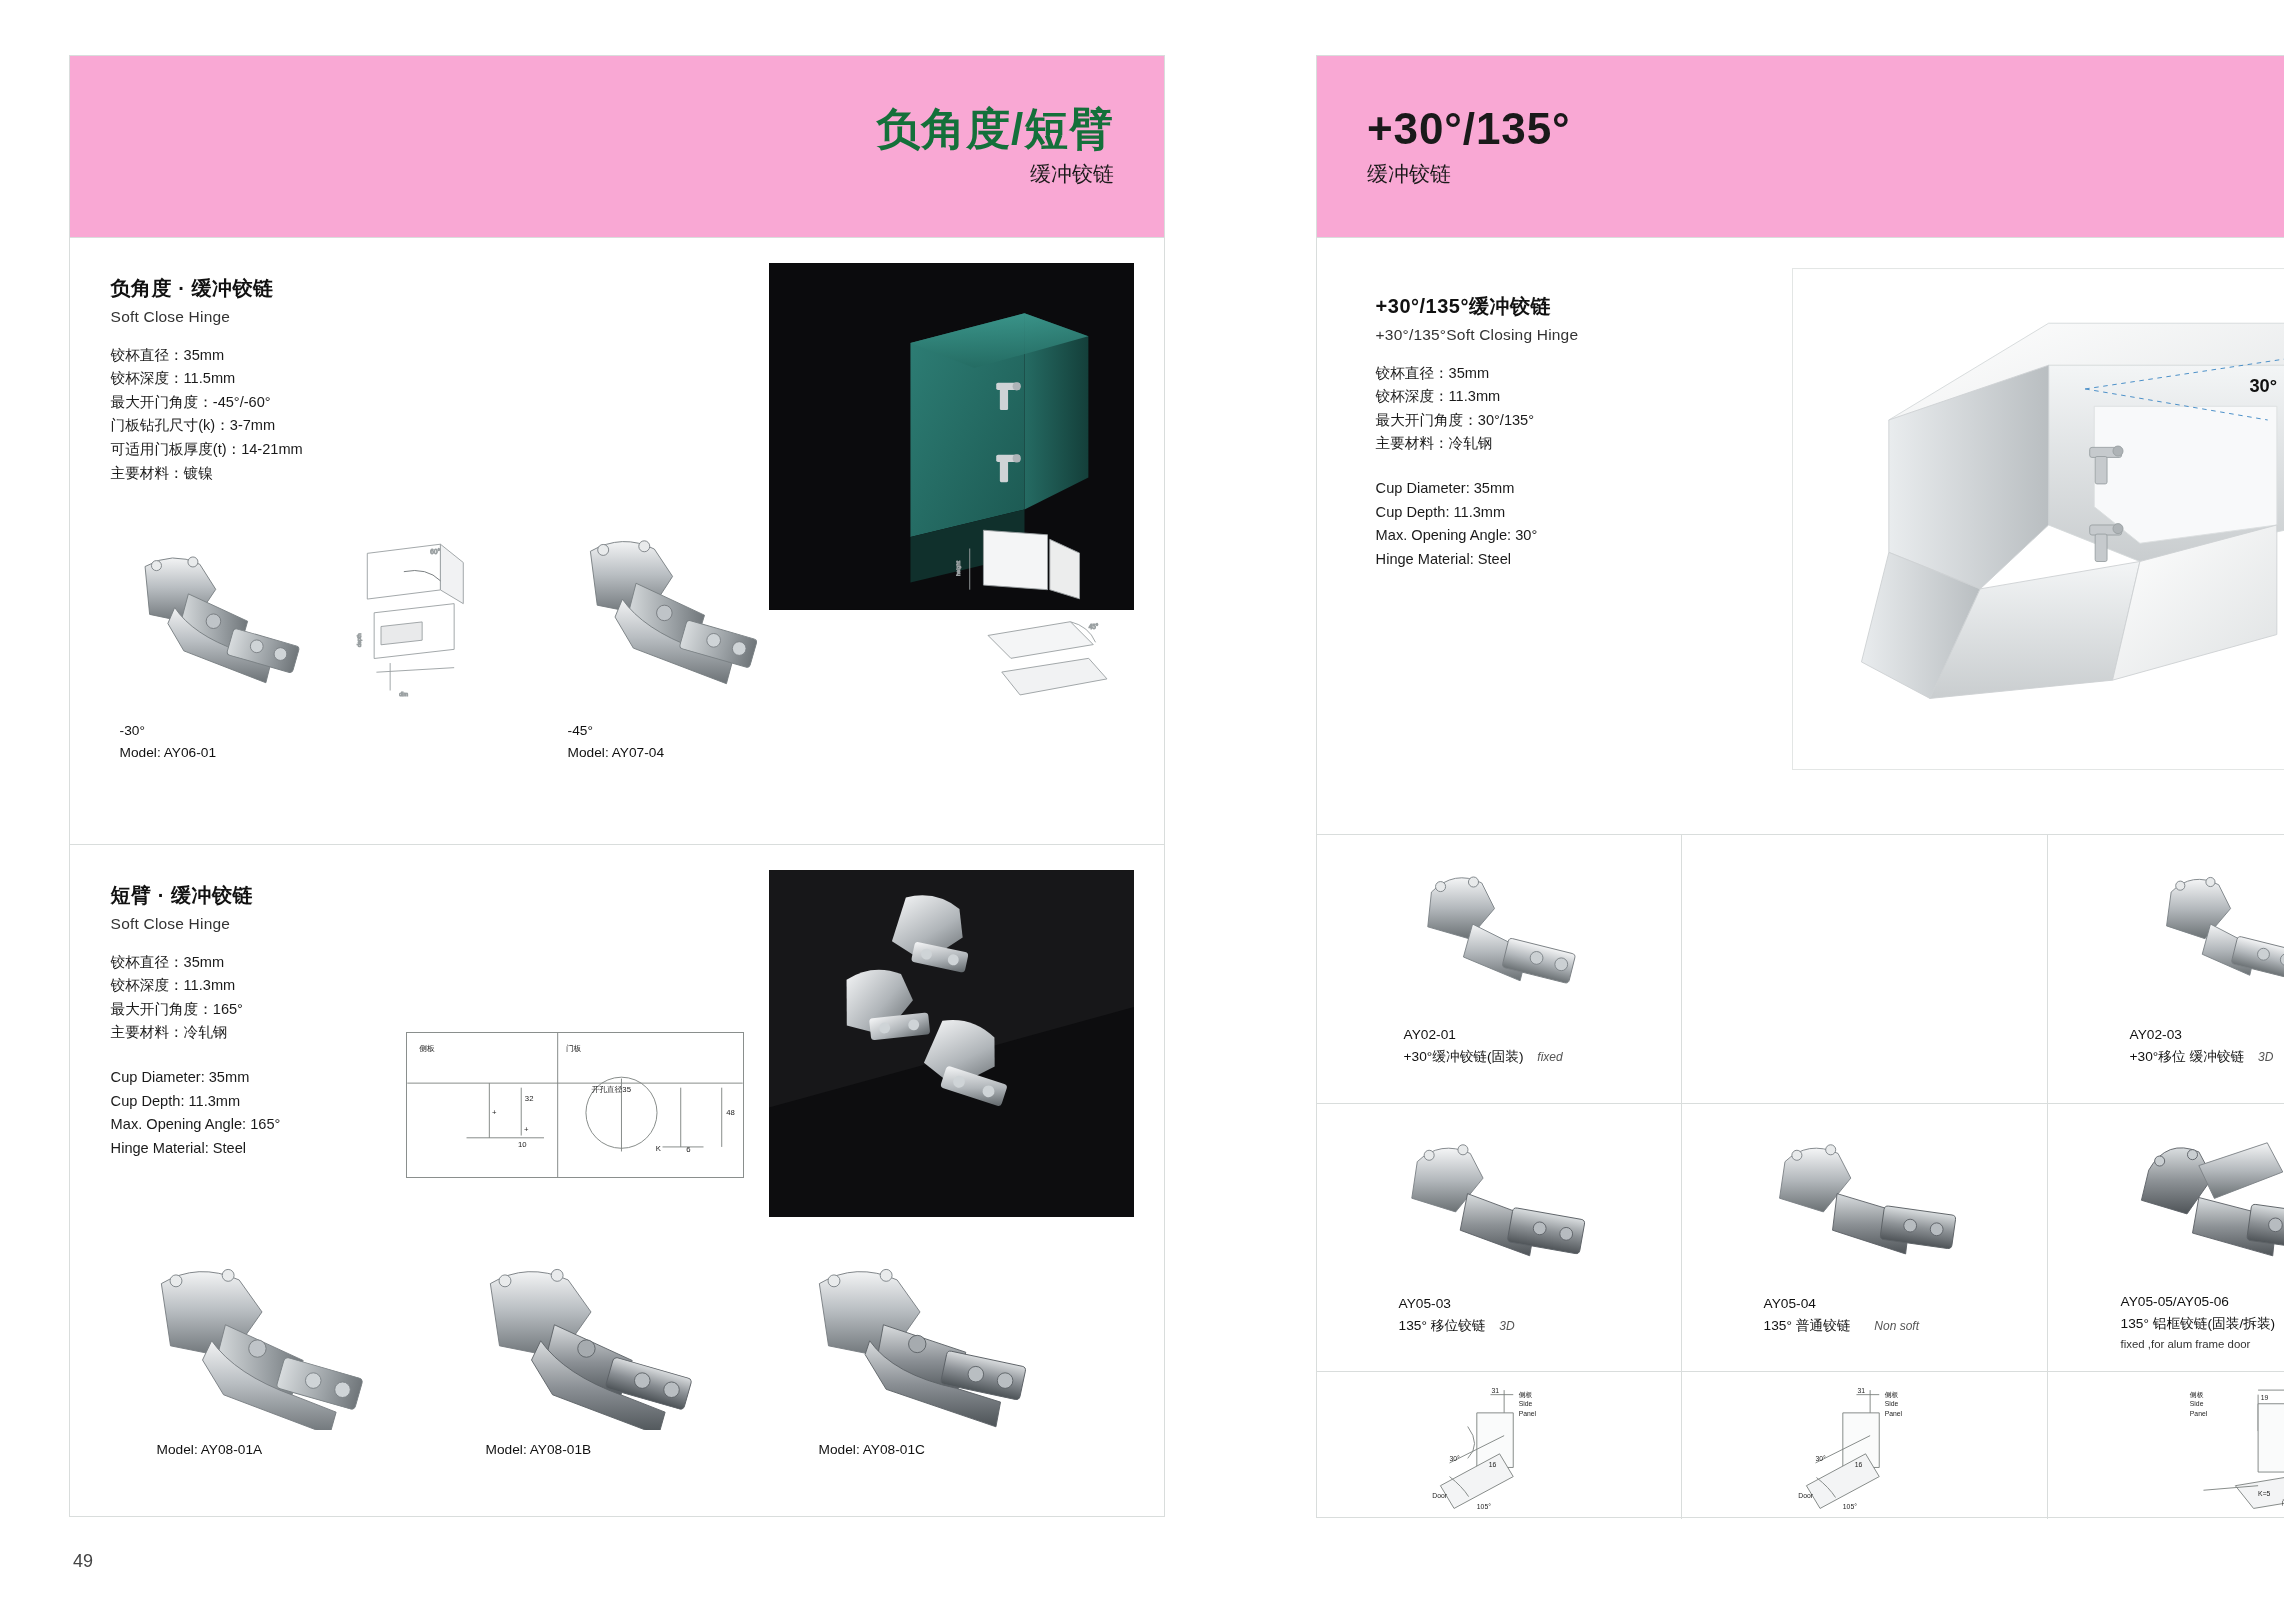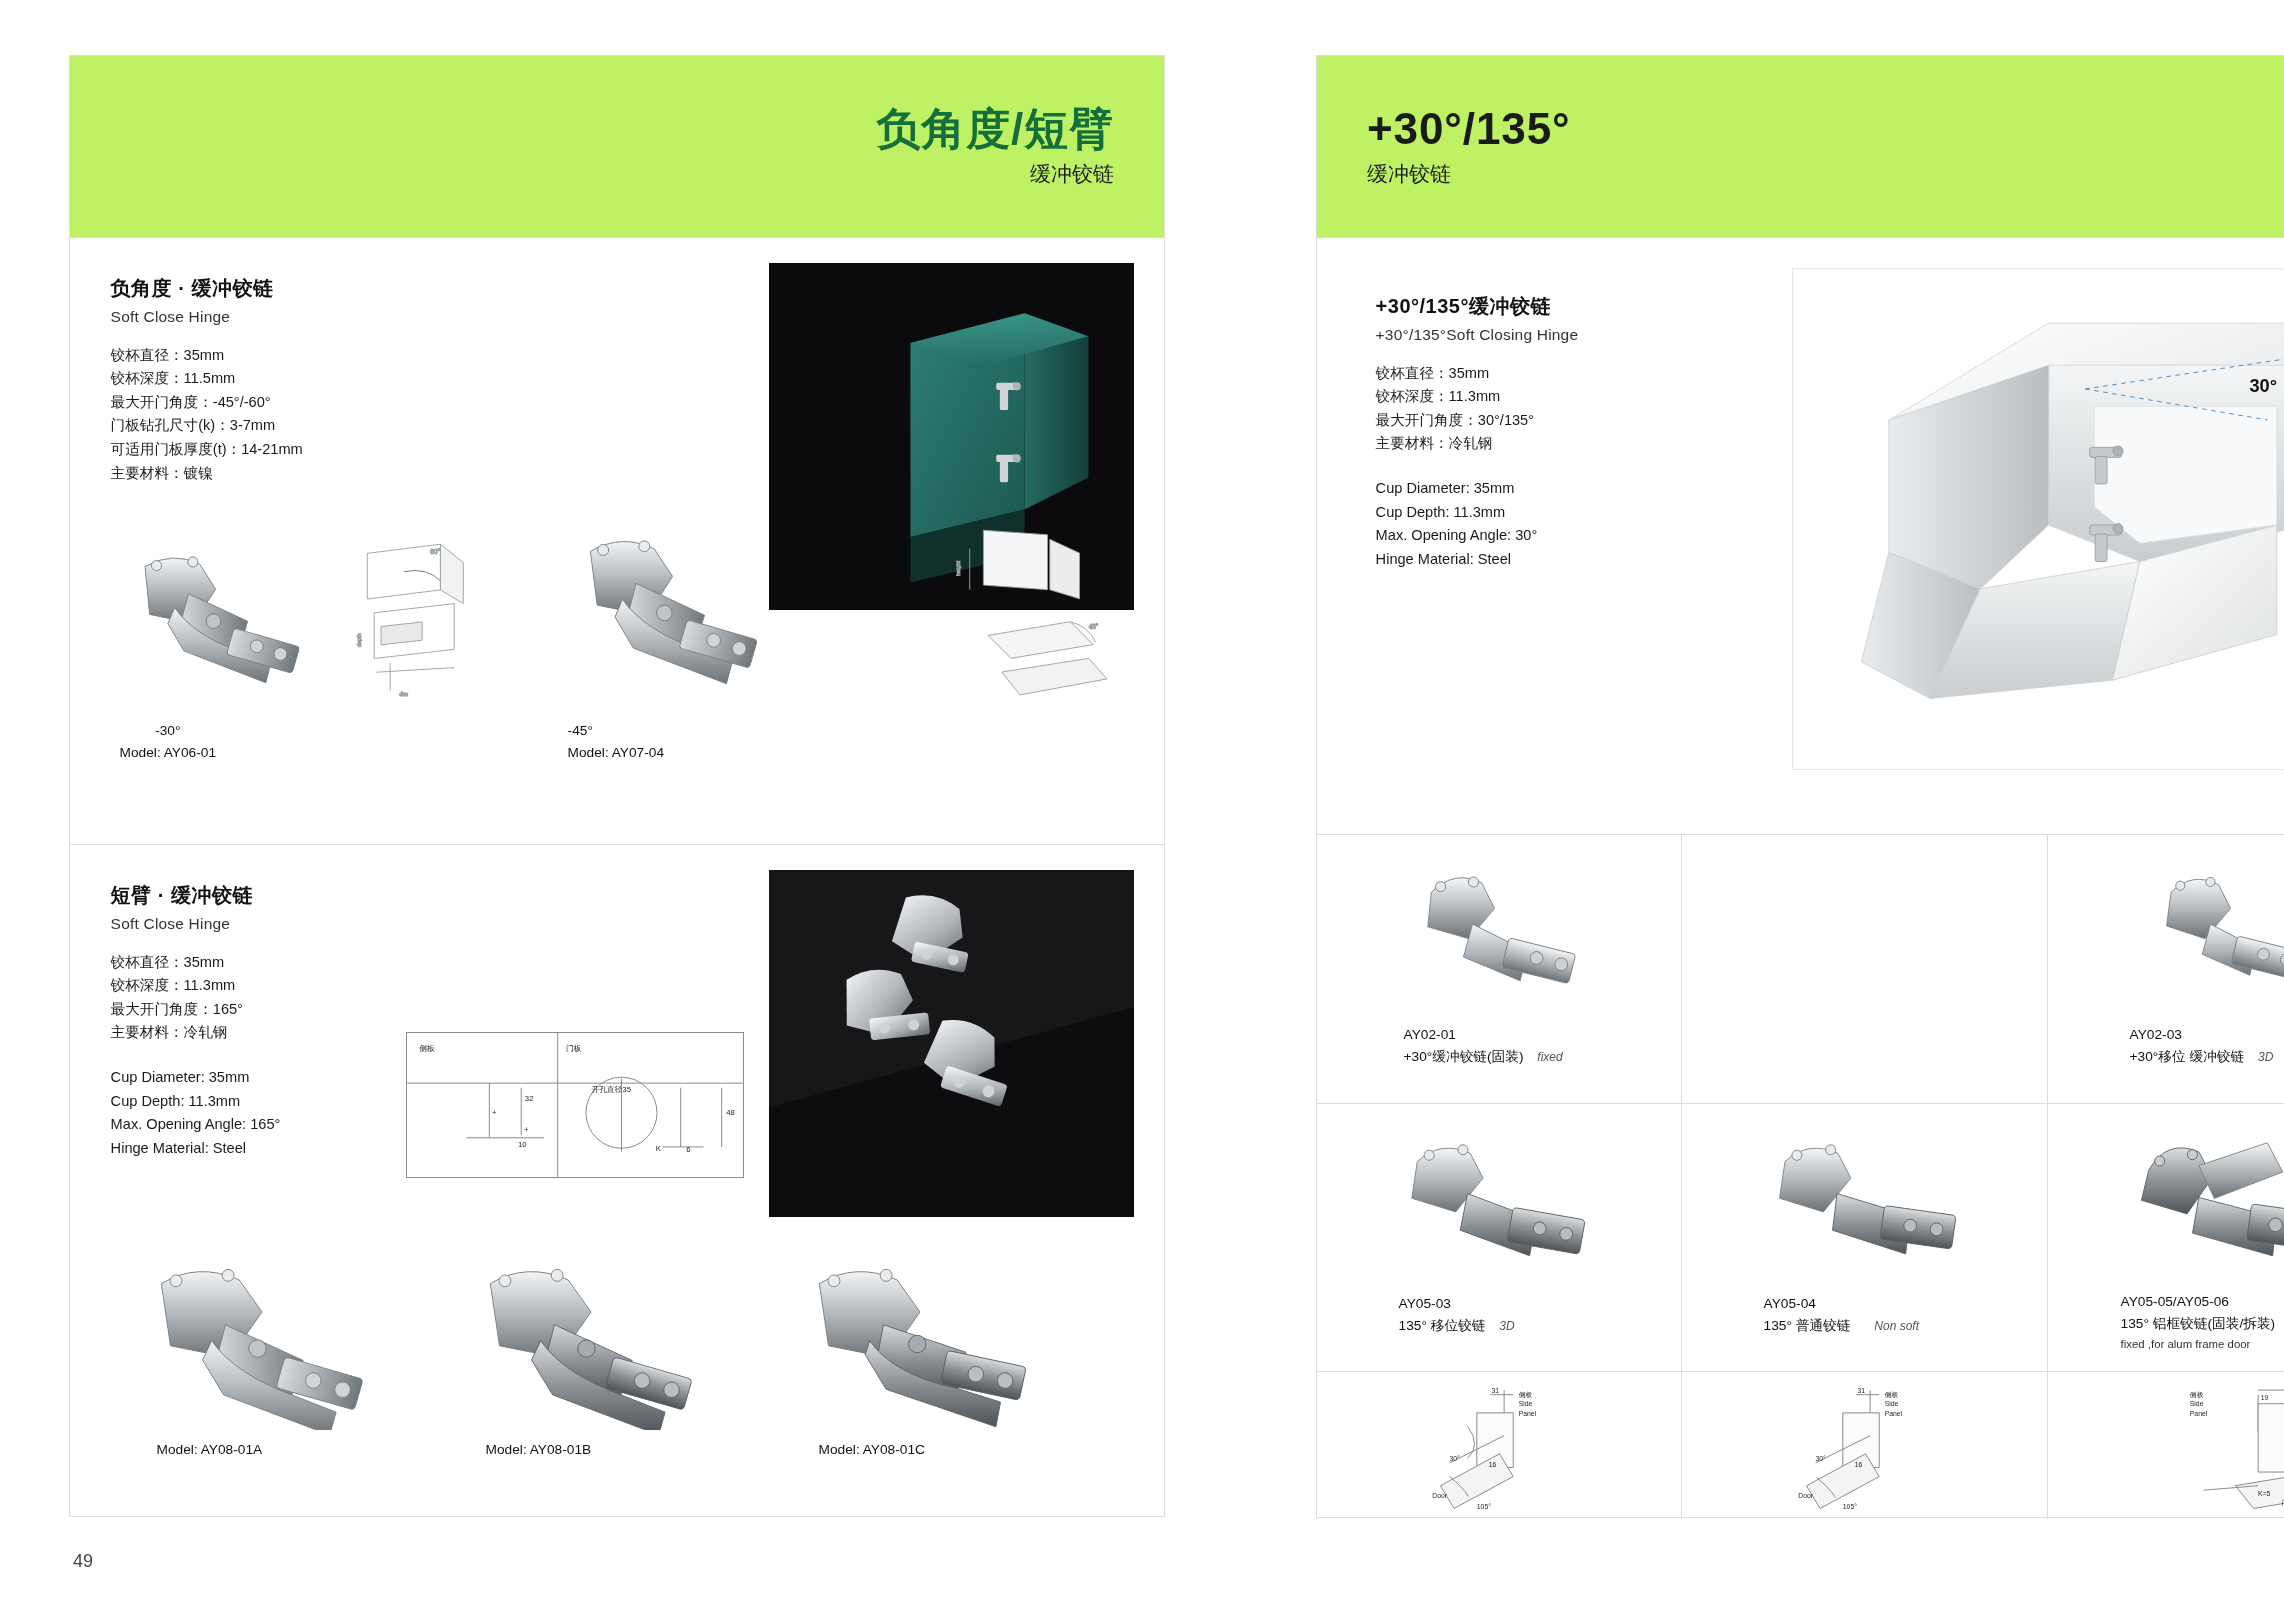"负角度/短臂" .sheet { background: #bef264 -> #f9a8d4 }
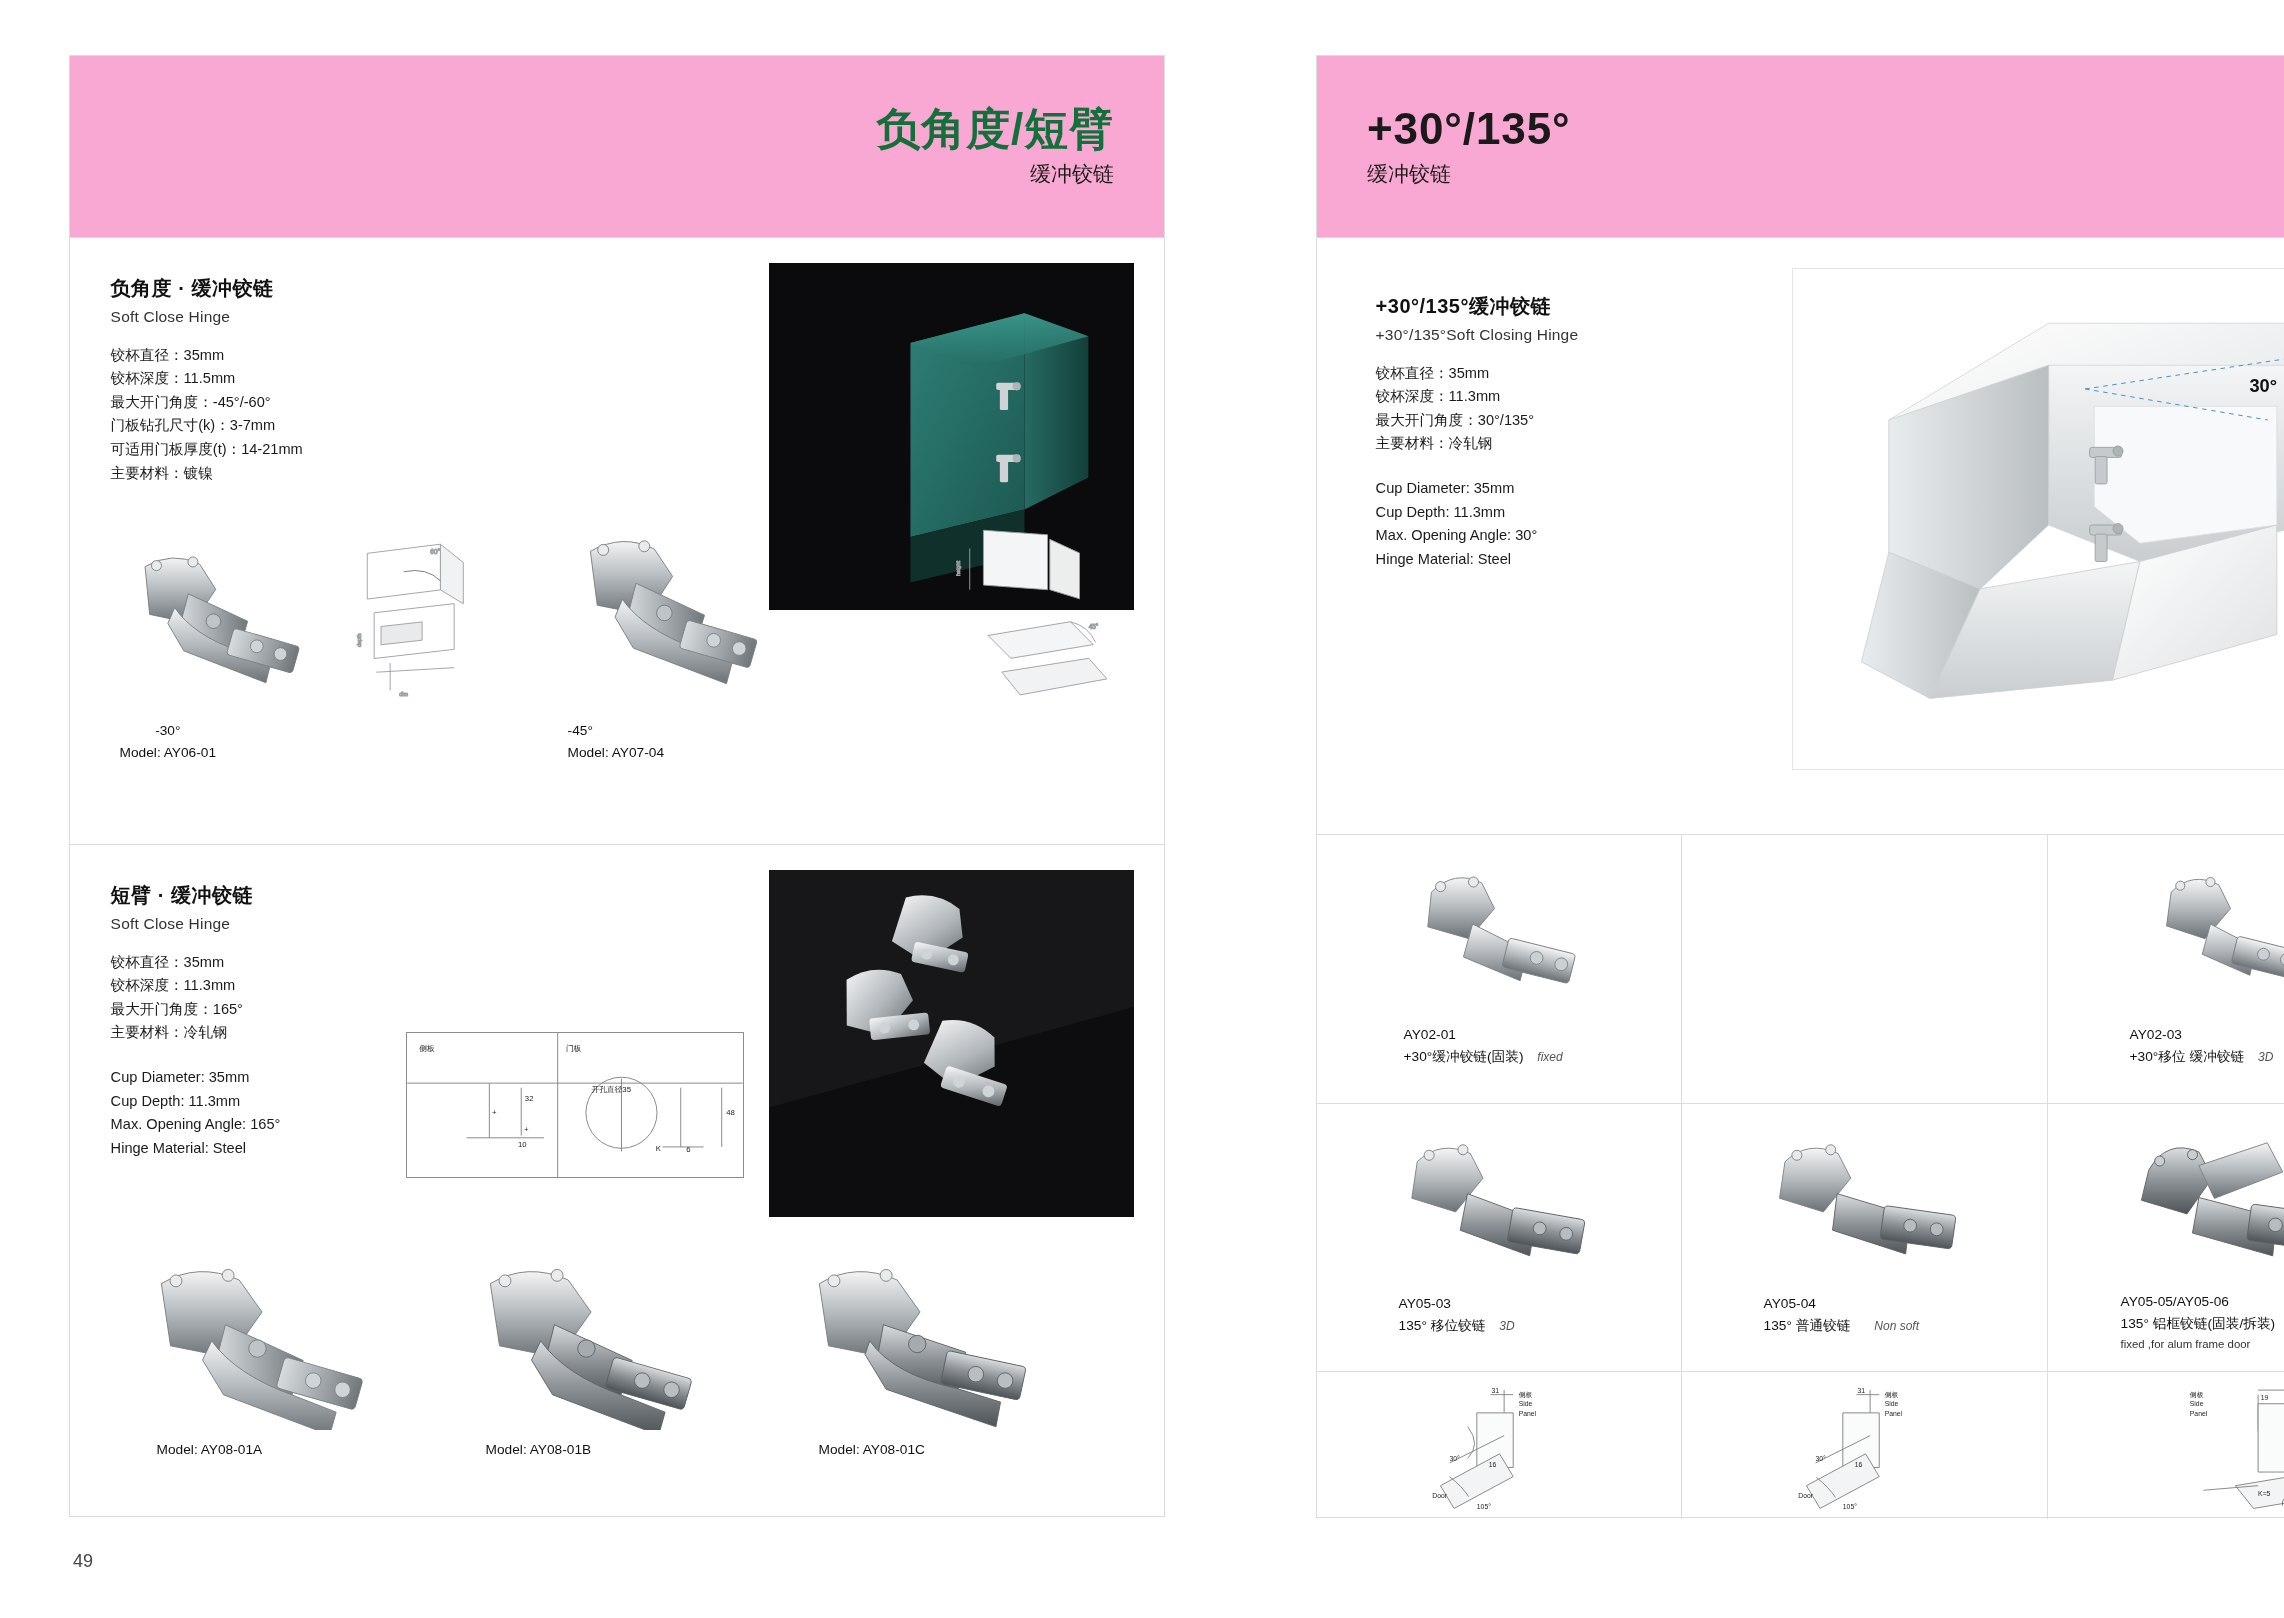"-30°" div { text-align: center -> none }
